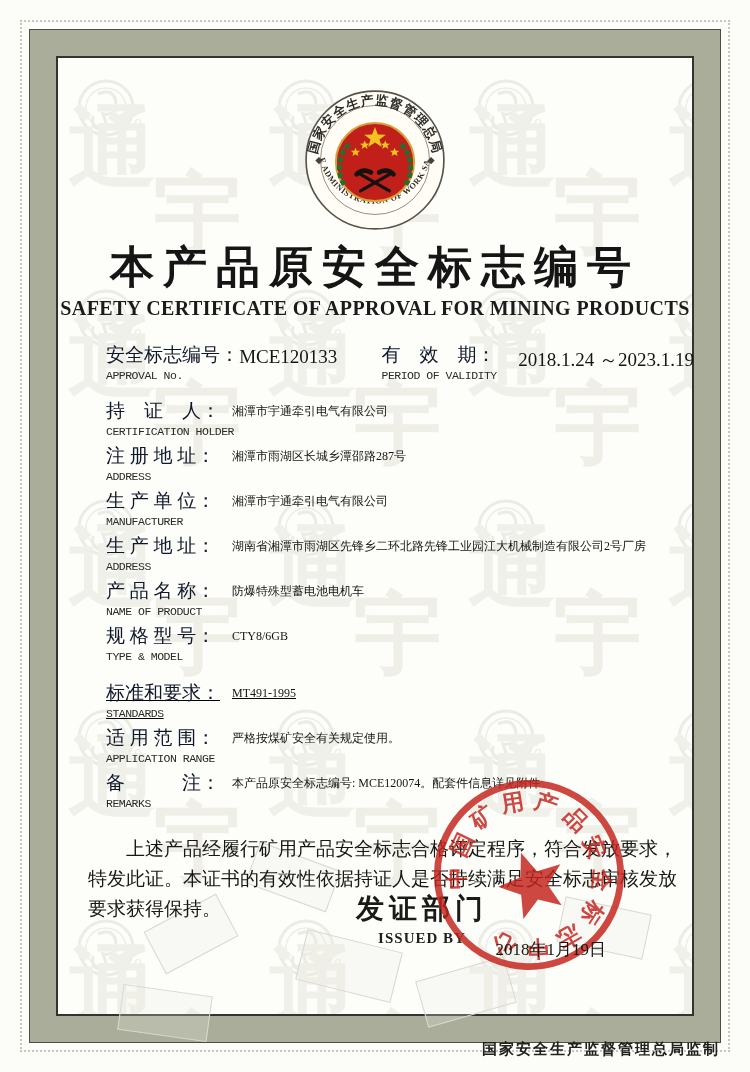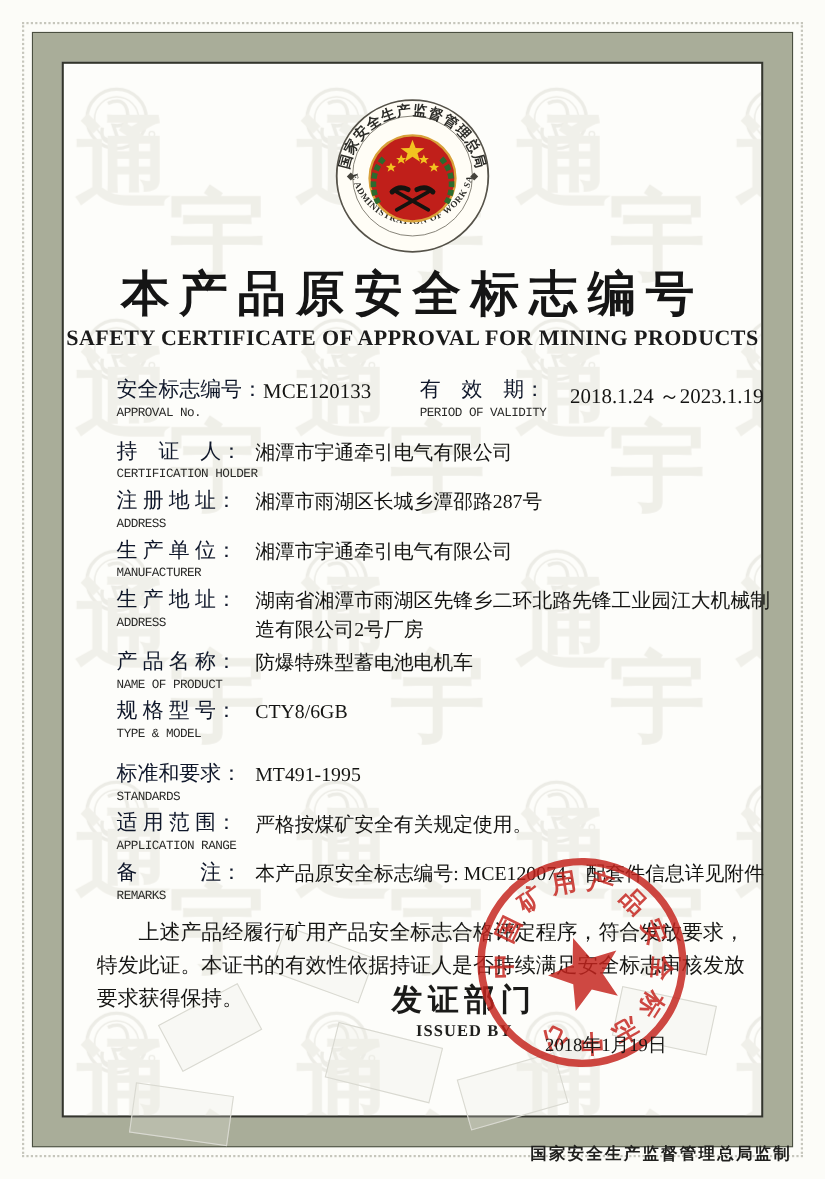"湘潭市宇通牵引电气有限公司" .fvalue { font-size: 18px -> 12px }
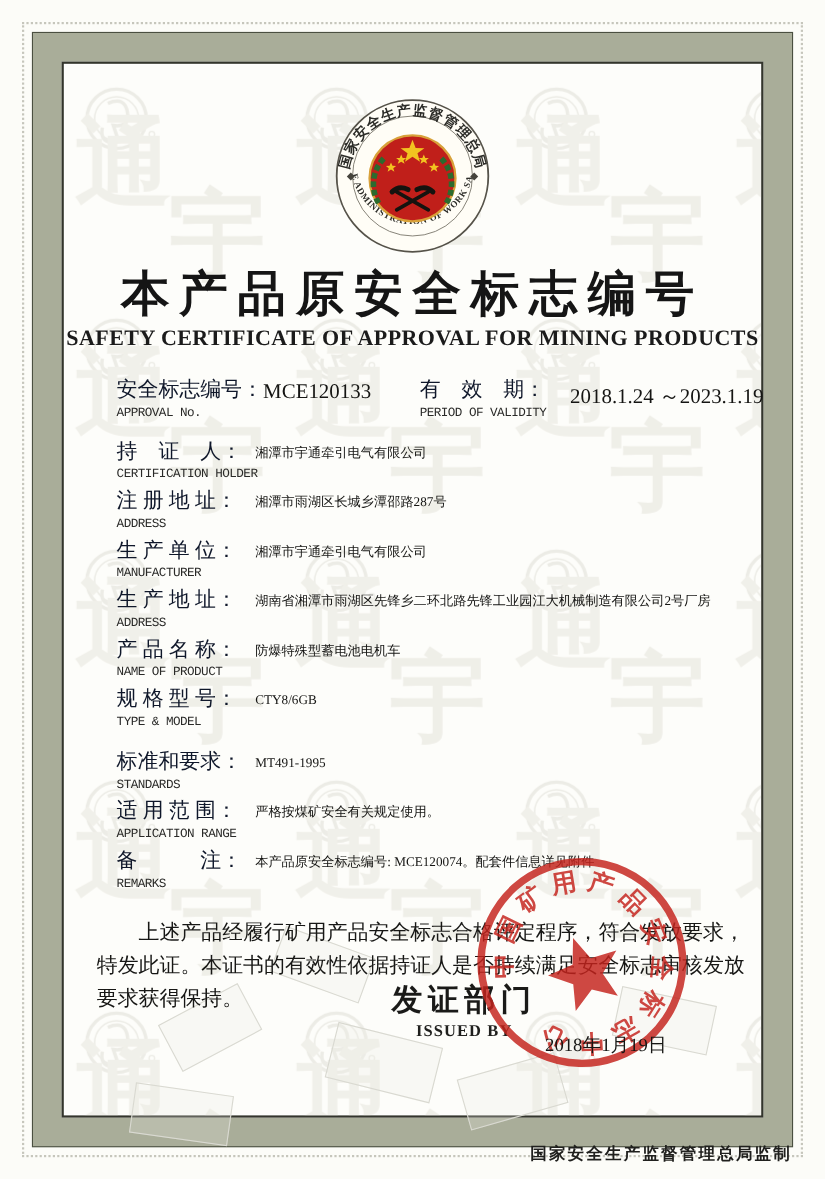"标准和要求：" .field-row.gap-top { text-decoration: none -> underline }
